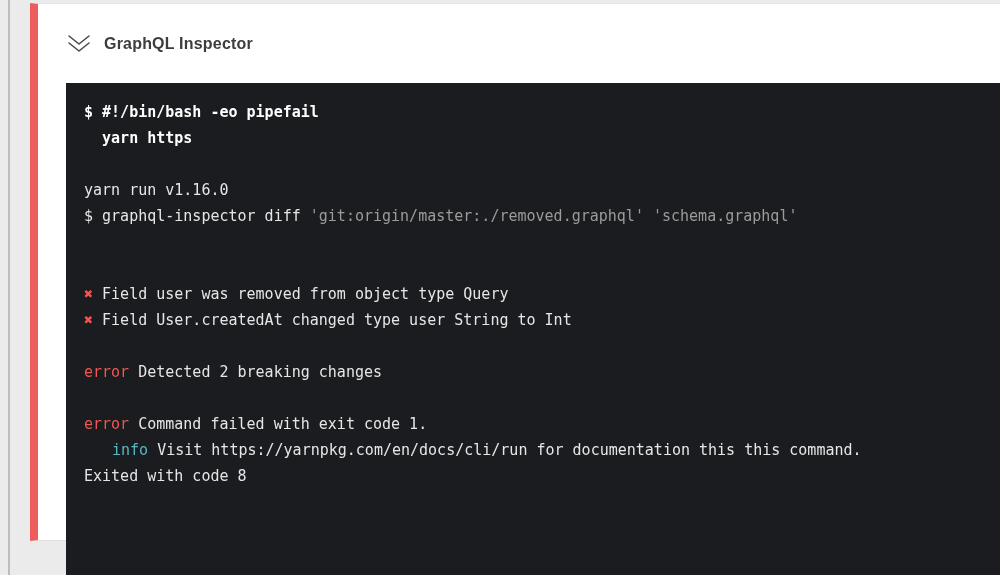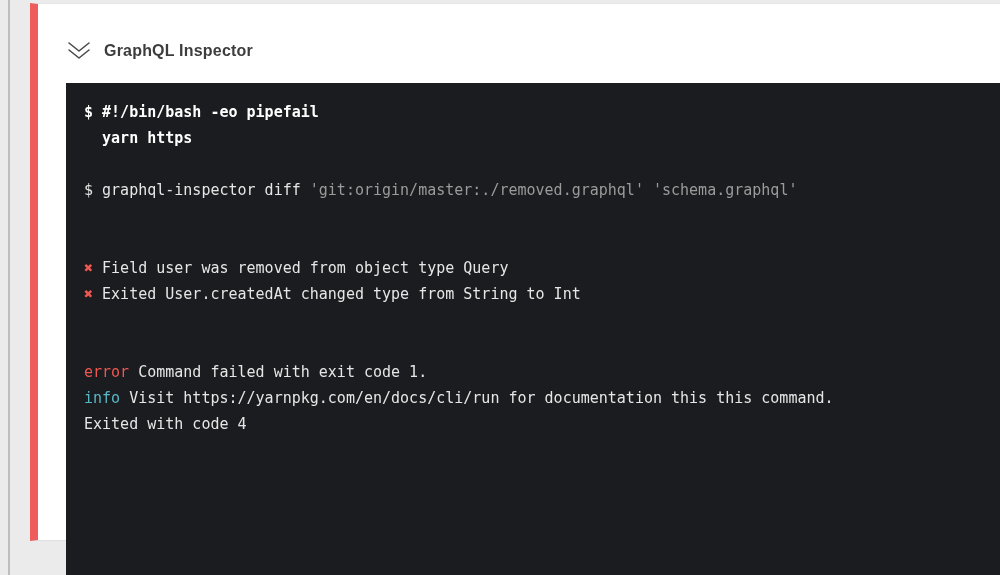"GraphQL Inspector" .card-header { top: 35px -> 28px }
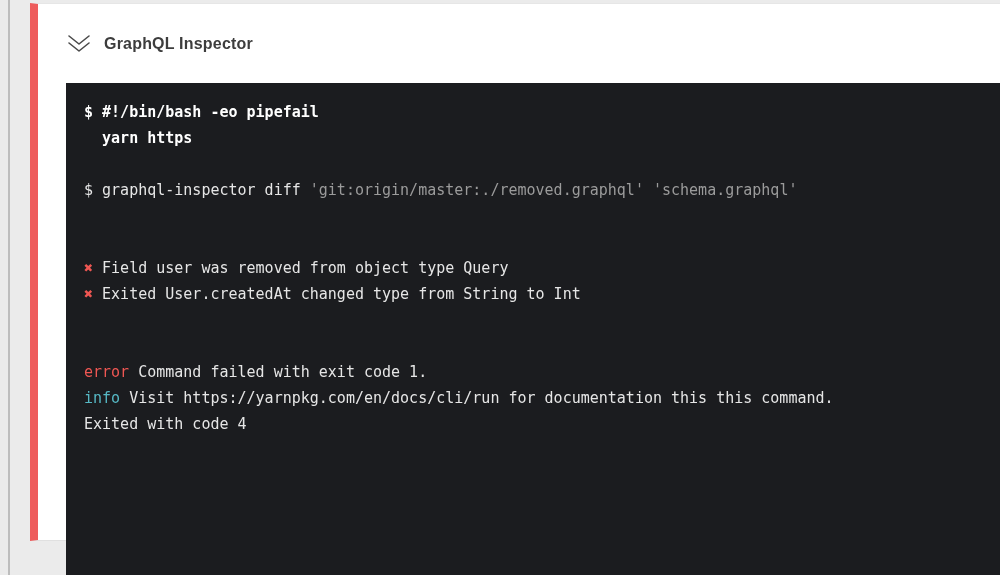"yarn run v1.16.0" div.term-line { html: none -> <div><span>yarn run v1.16.0</span></div> }
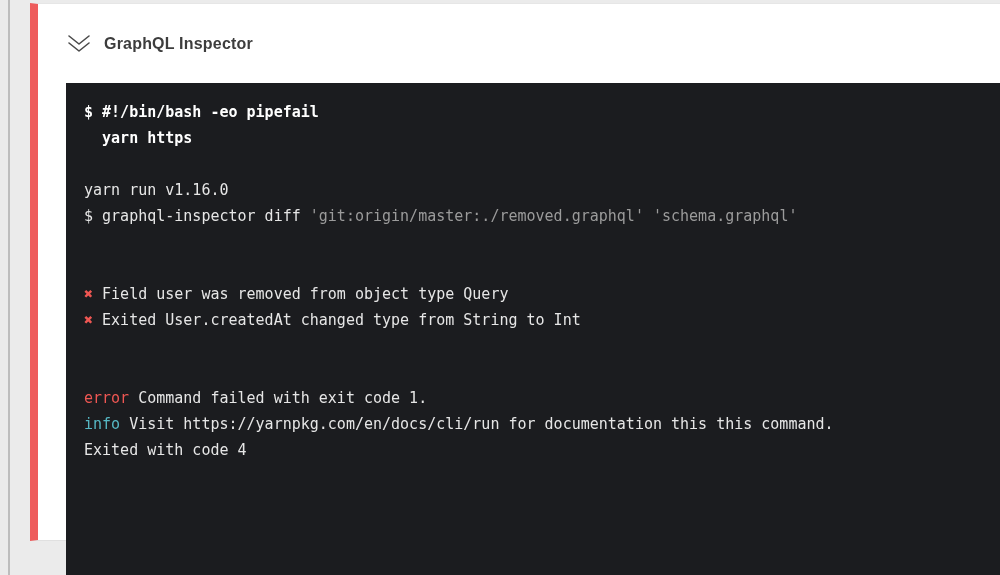"Exited User.createdAt changed type from" span.seg-plain { text: Exited User.createdAt changed type from -> Field User.createdAt changed type user }
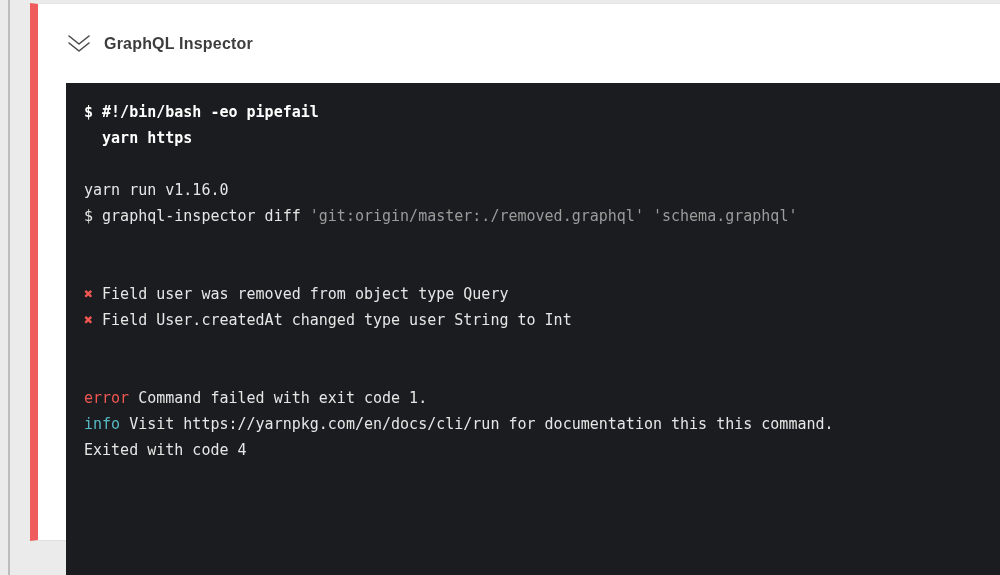"error Detected 2 breaking changes" div.term-line { html: none -> <div><span>error</span><span> Detected 2 breaking changes</span></div> }
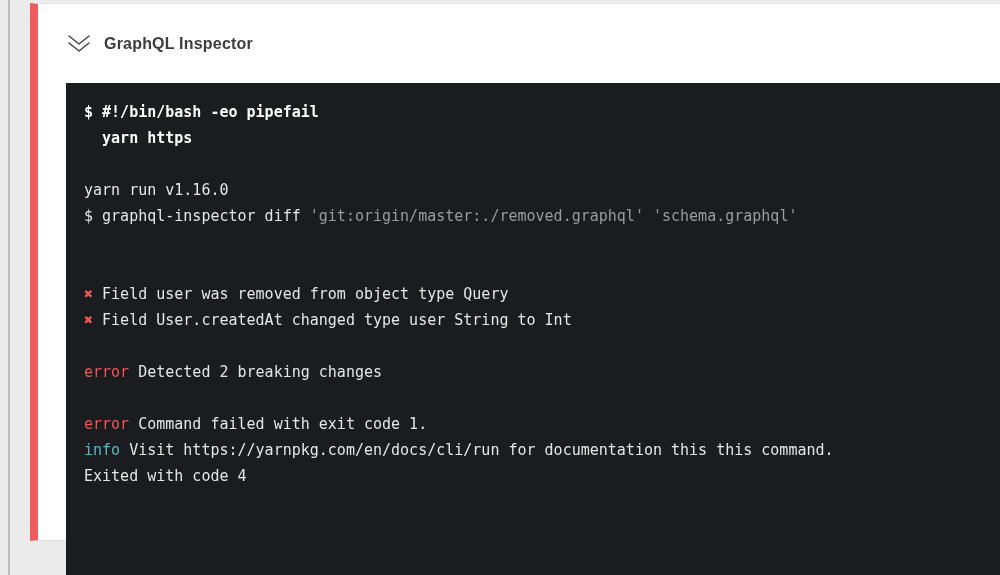"info" .seg-info { margin-left: none -> 28px }
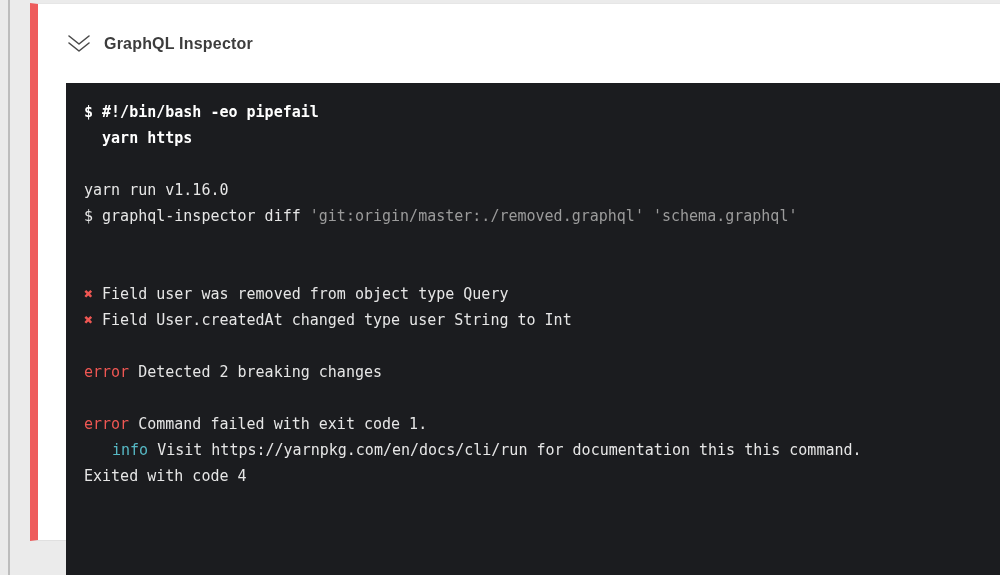"Exited with code 4" span.seg-plain { text: 4 -> 8 }
